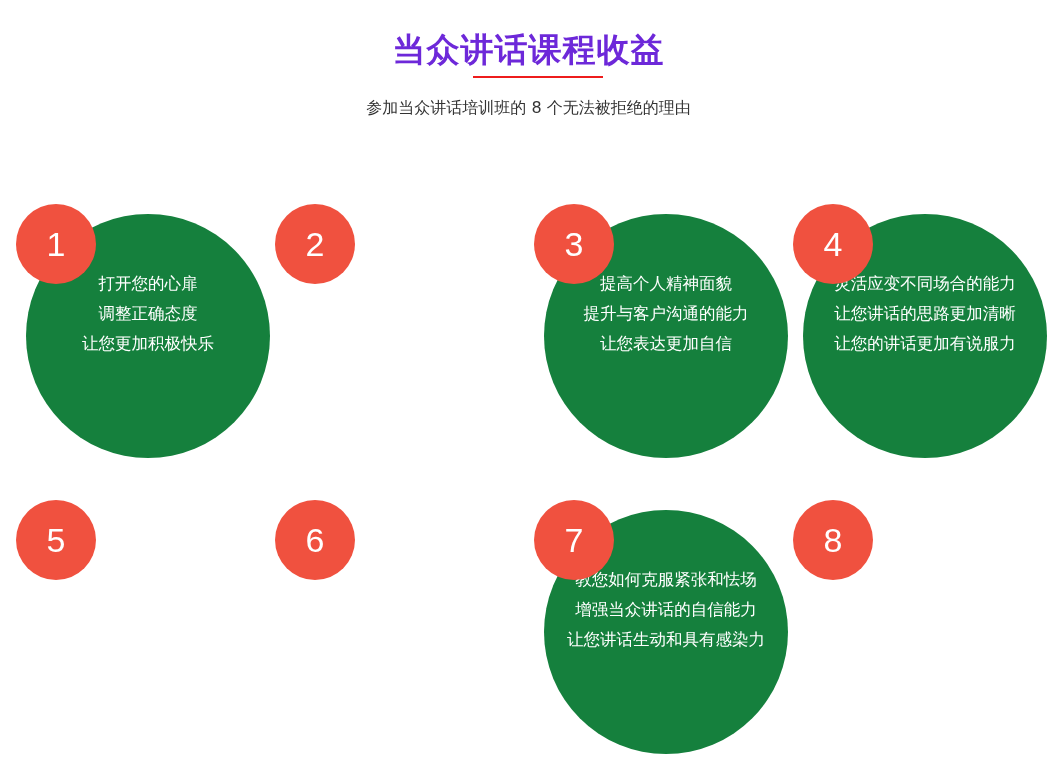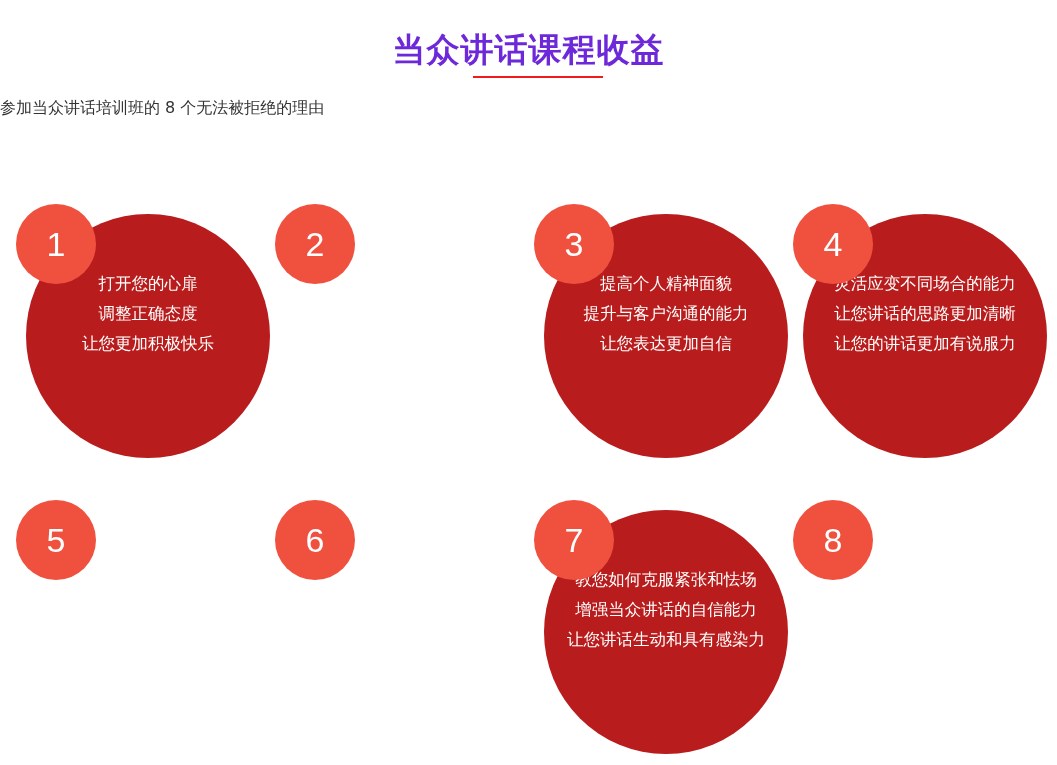"参加当众讲话培训班的 8 个无法被拒绝的理由" .subtitle { text-align: none -> center }
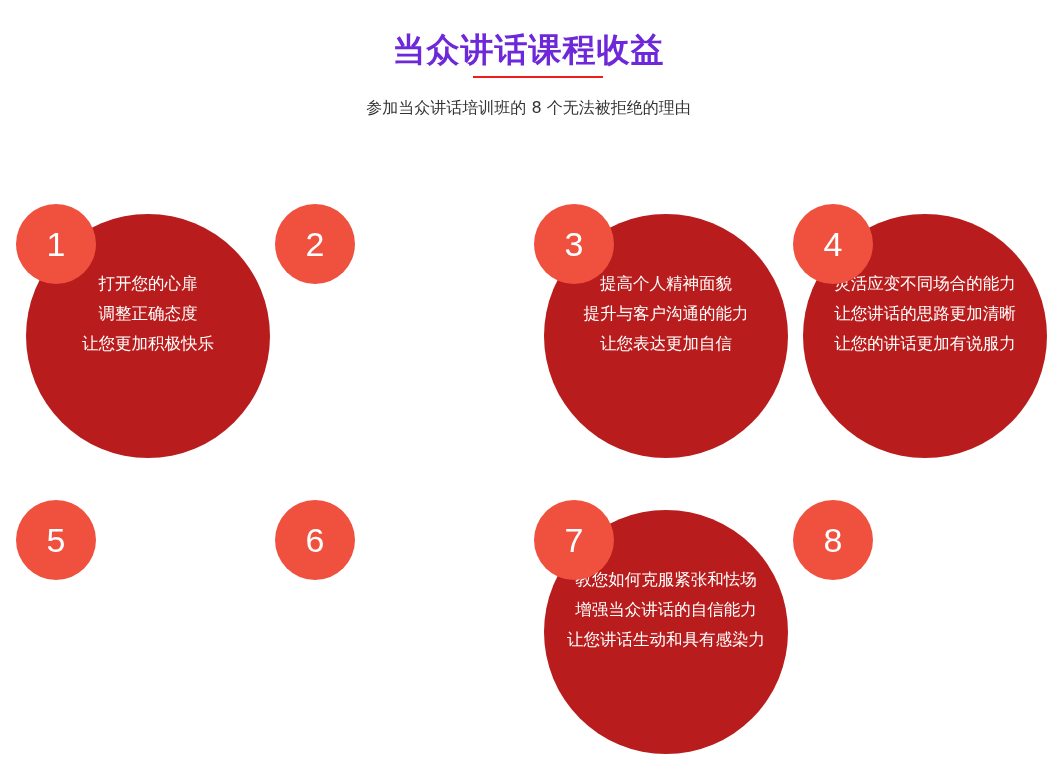"打开您的心扉" .big { background: #b91c1c -> #15803d }
